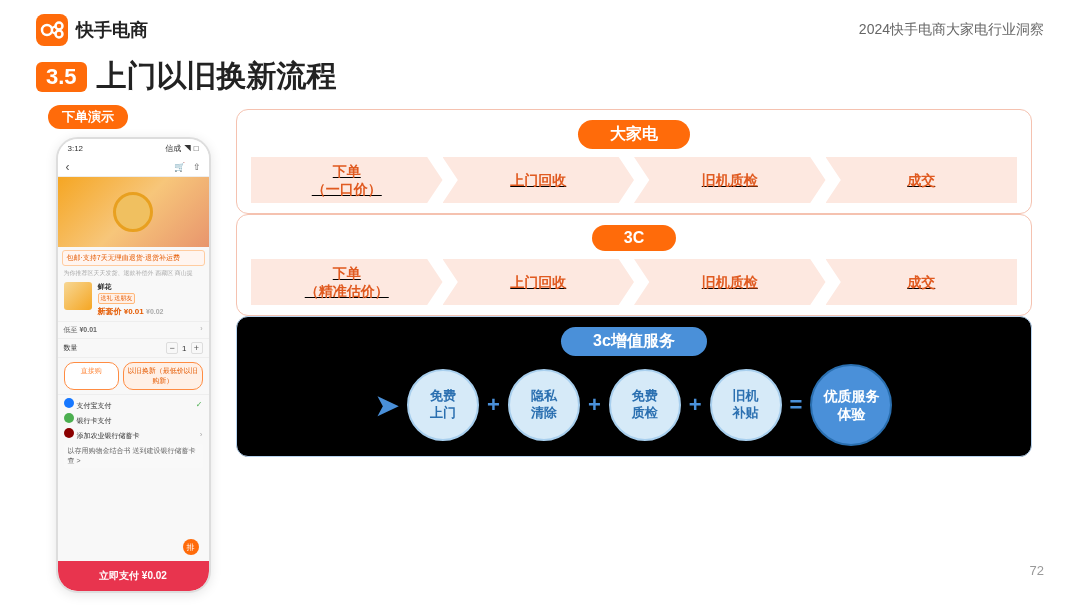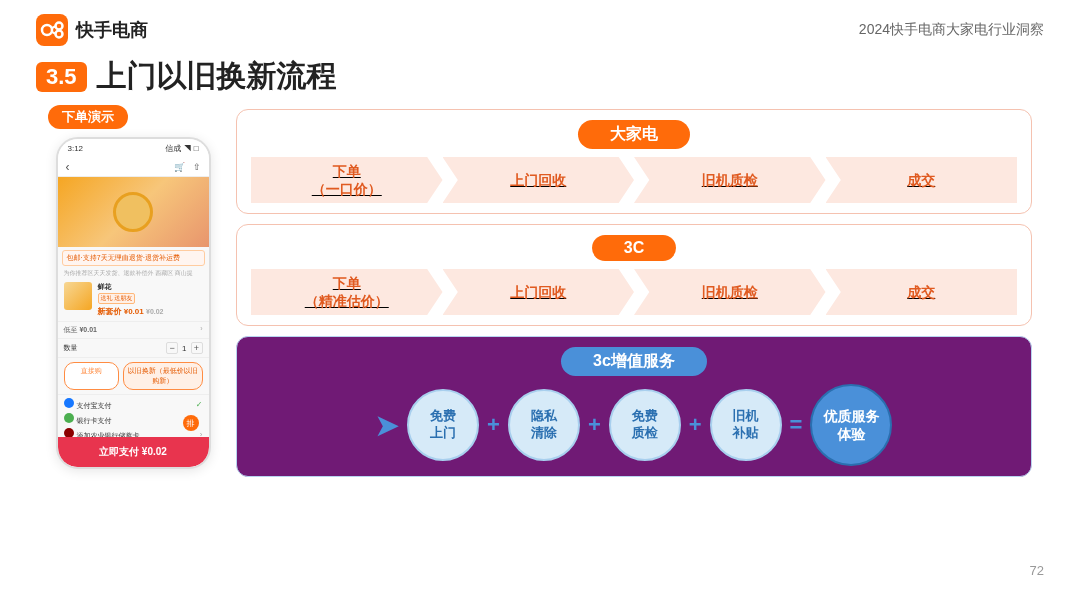"大家电" .right-panel { gap: 10px -> none }
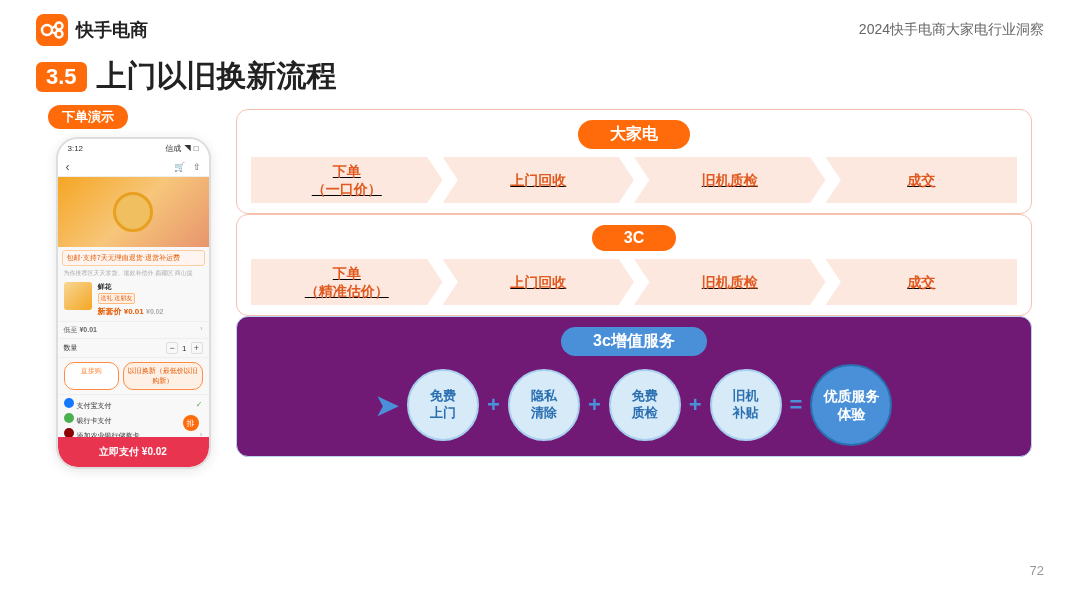"3:12" .phone-mockup { height: 332px -> 456px }
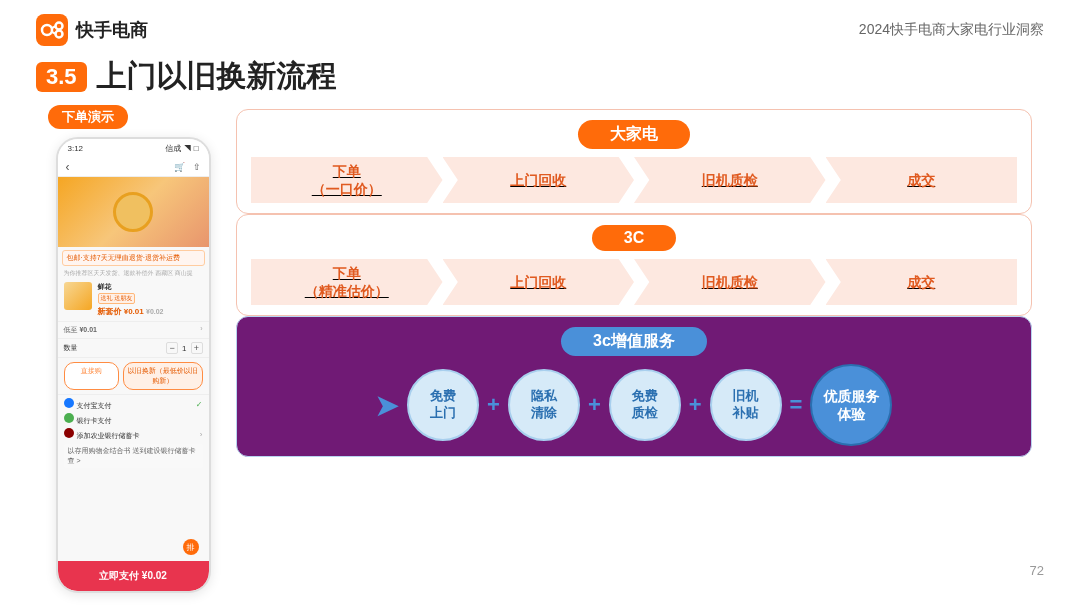"3c增值服务" .flow-section-3c-service { background: #701a75 -> #000000 }
